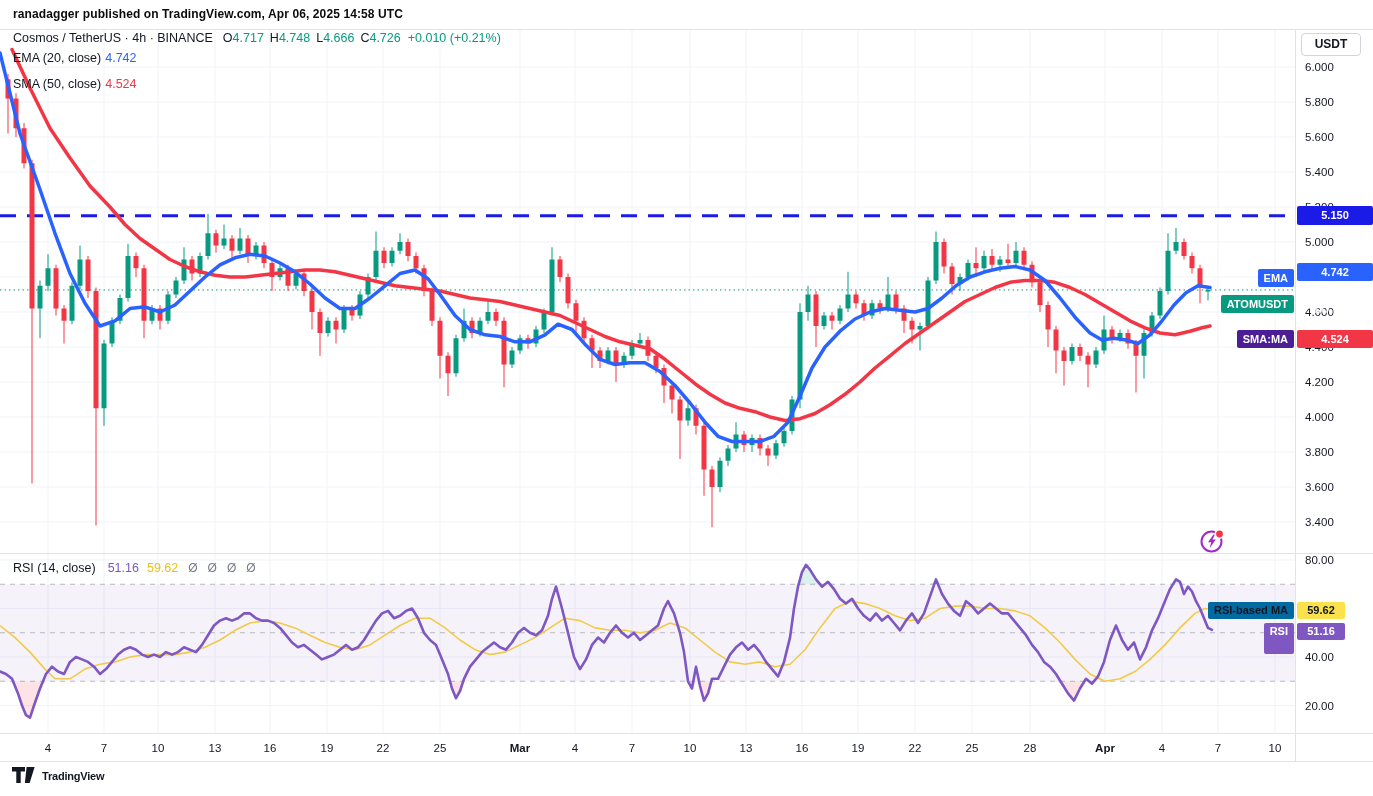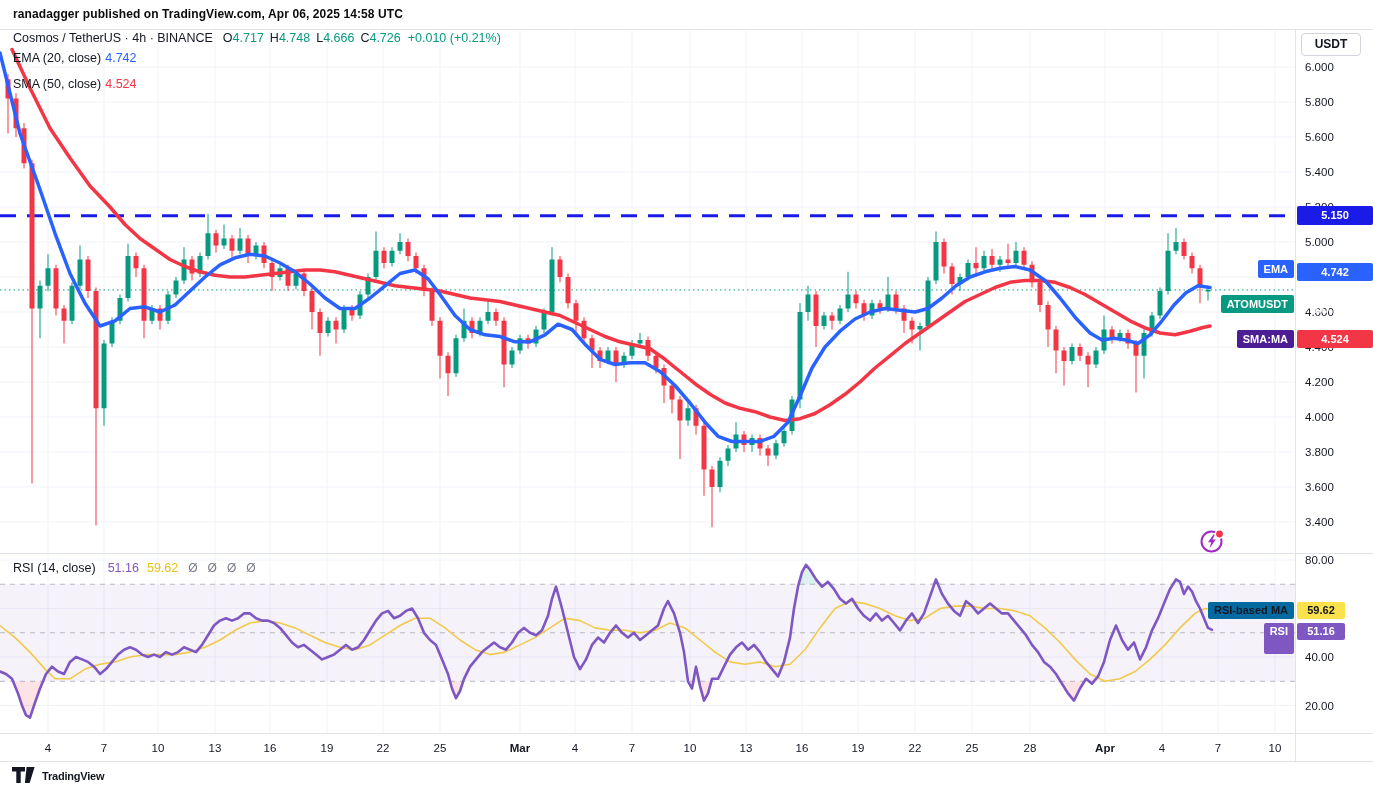"EMA" div.tag { top: 260px -> 269px }
